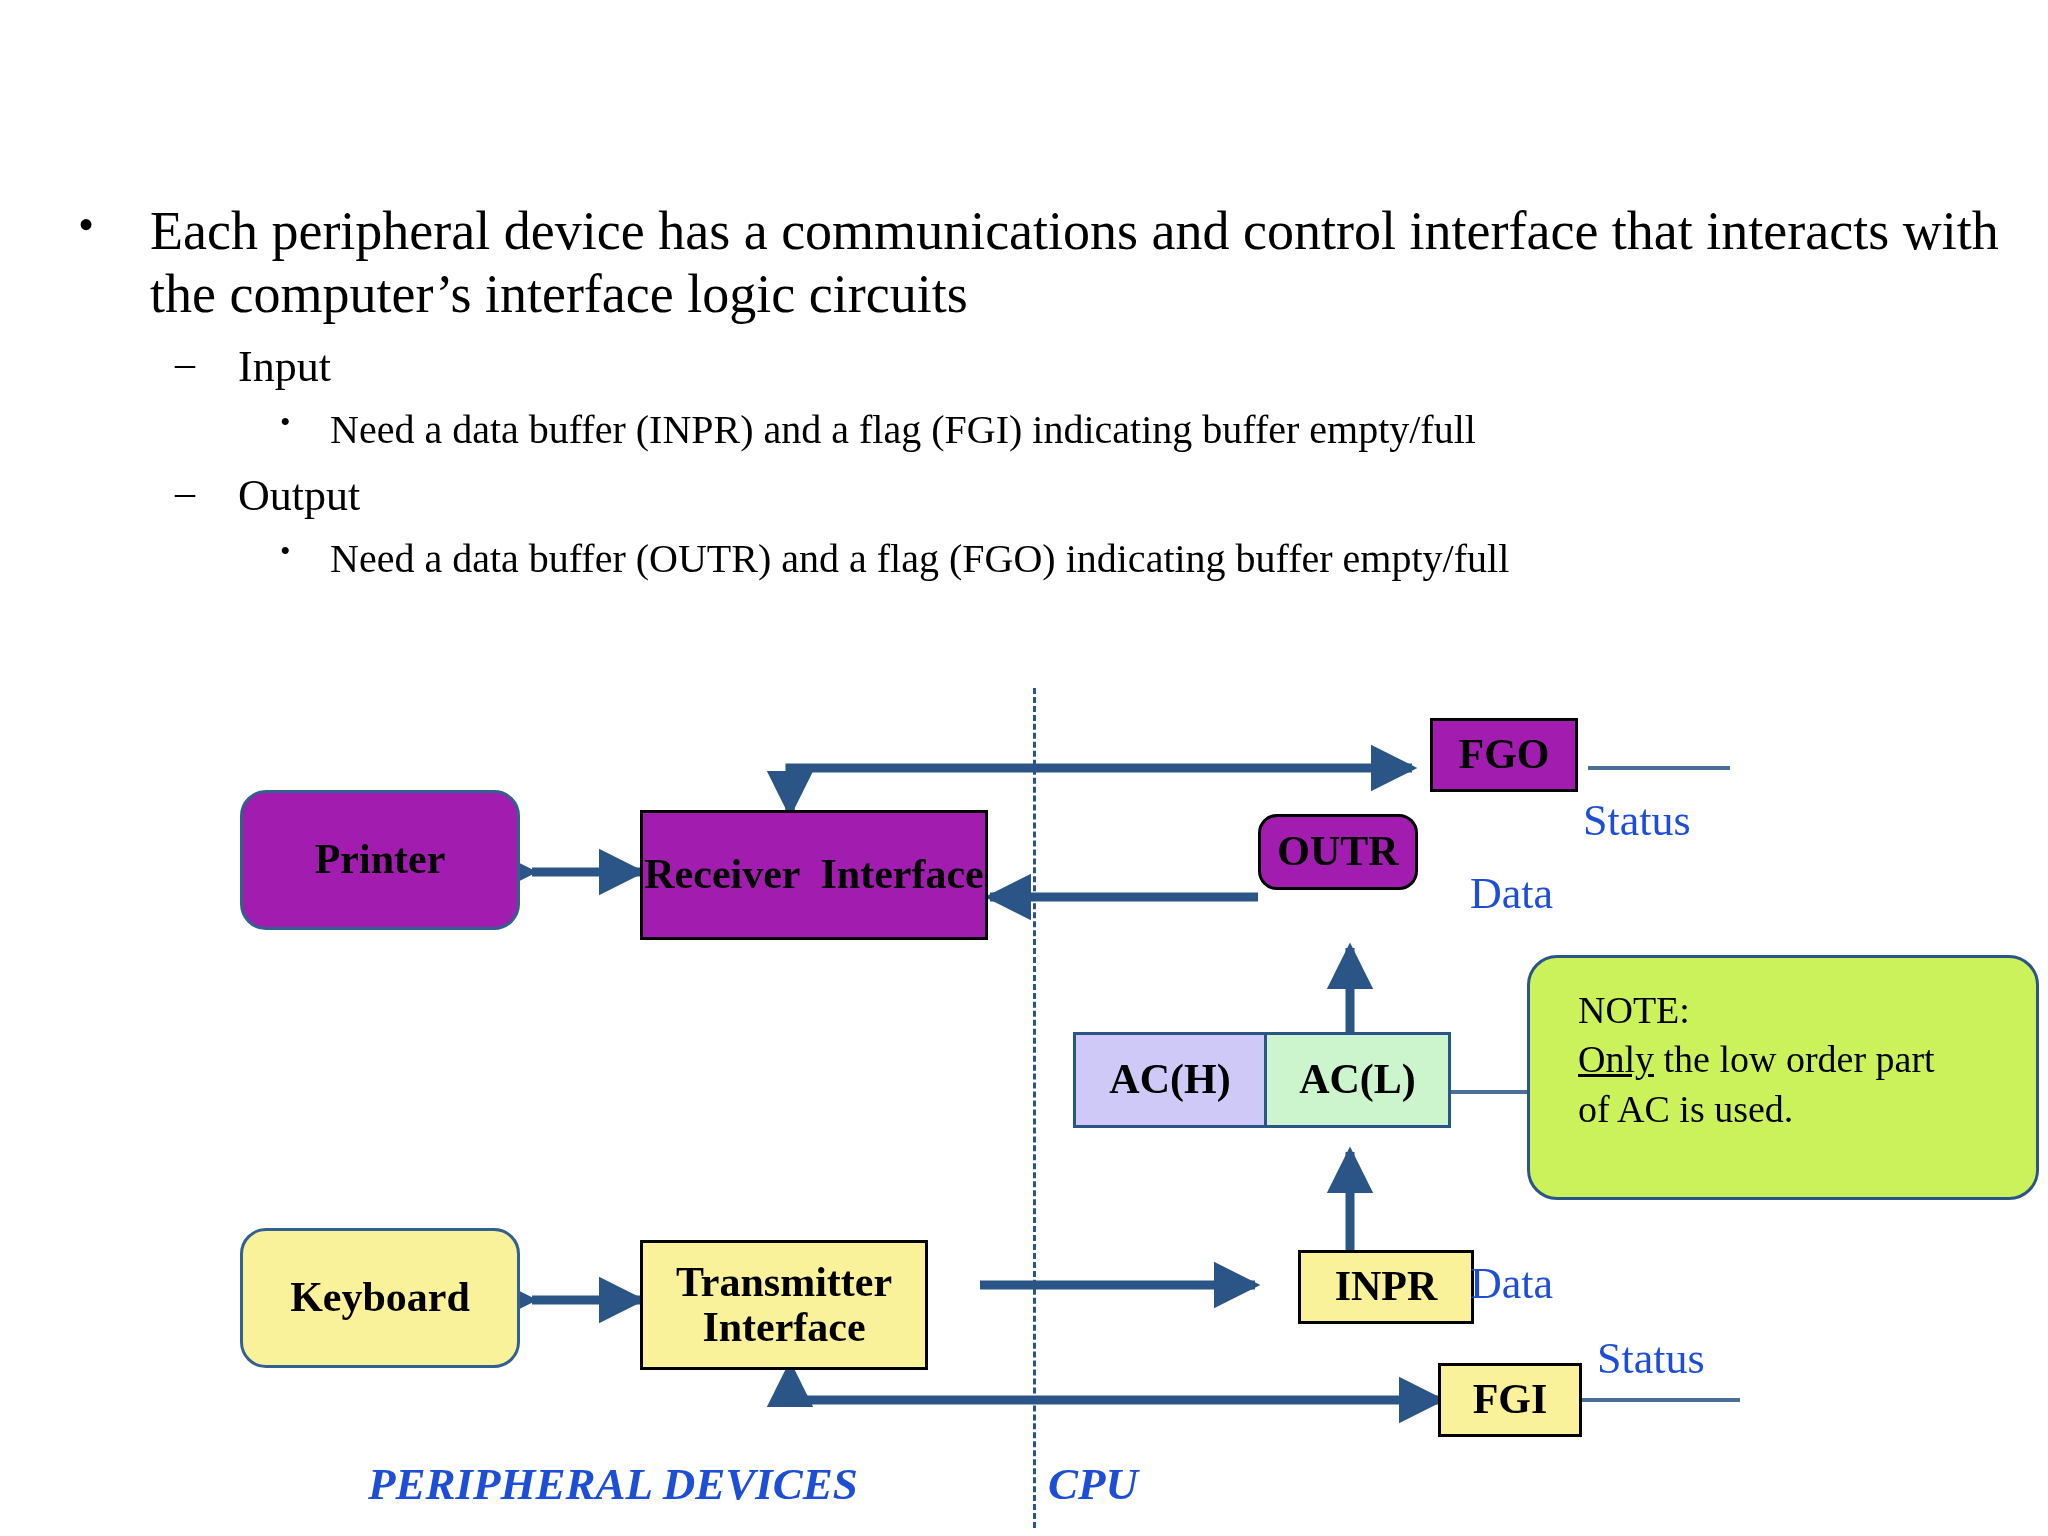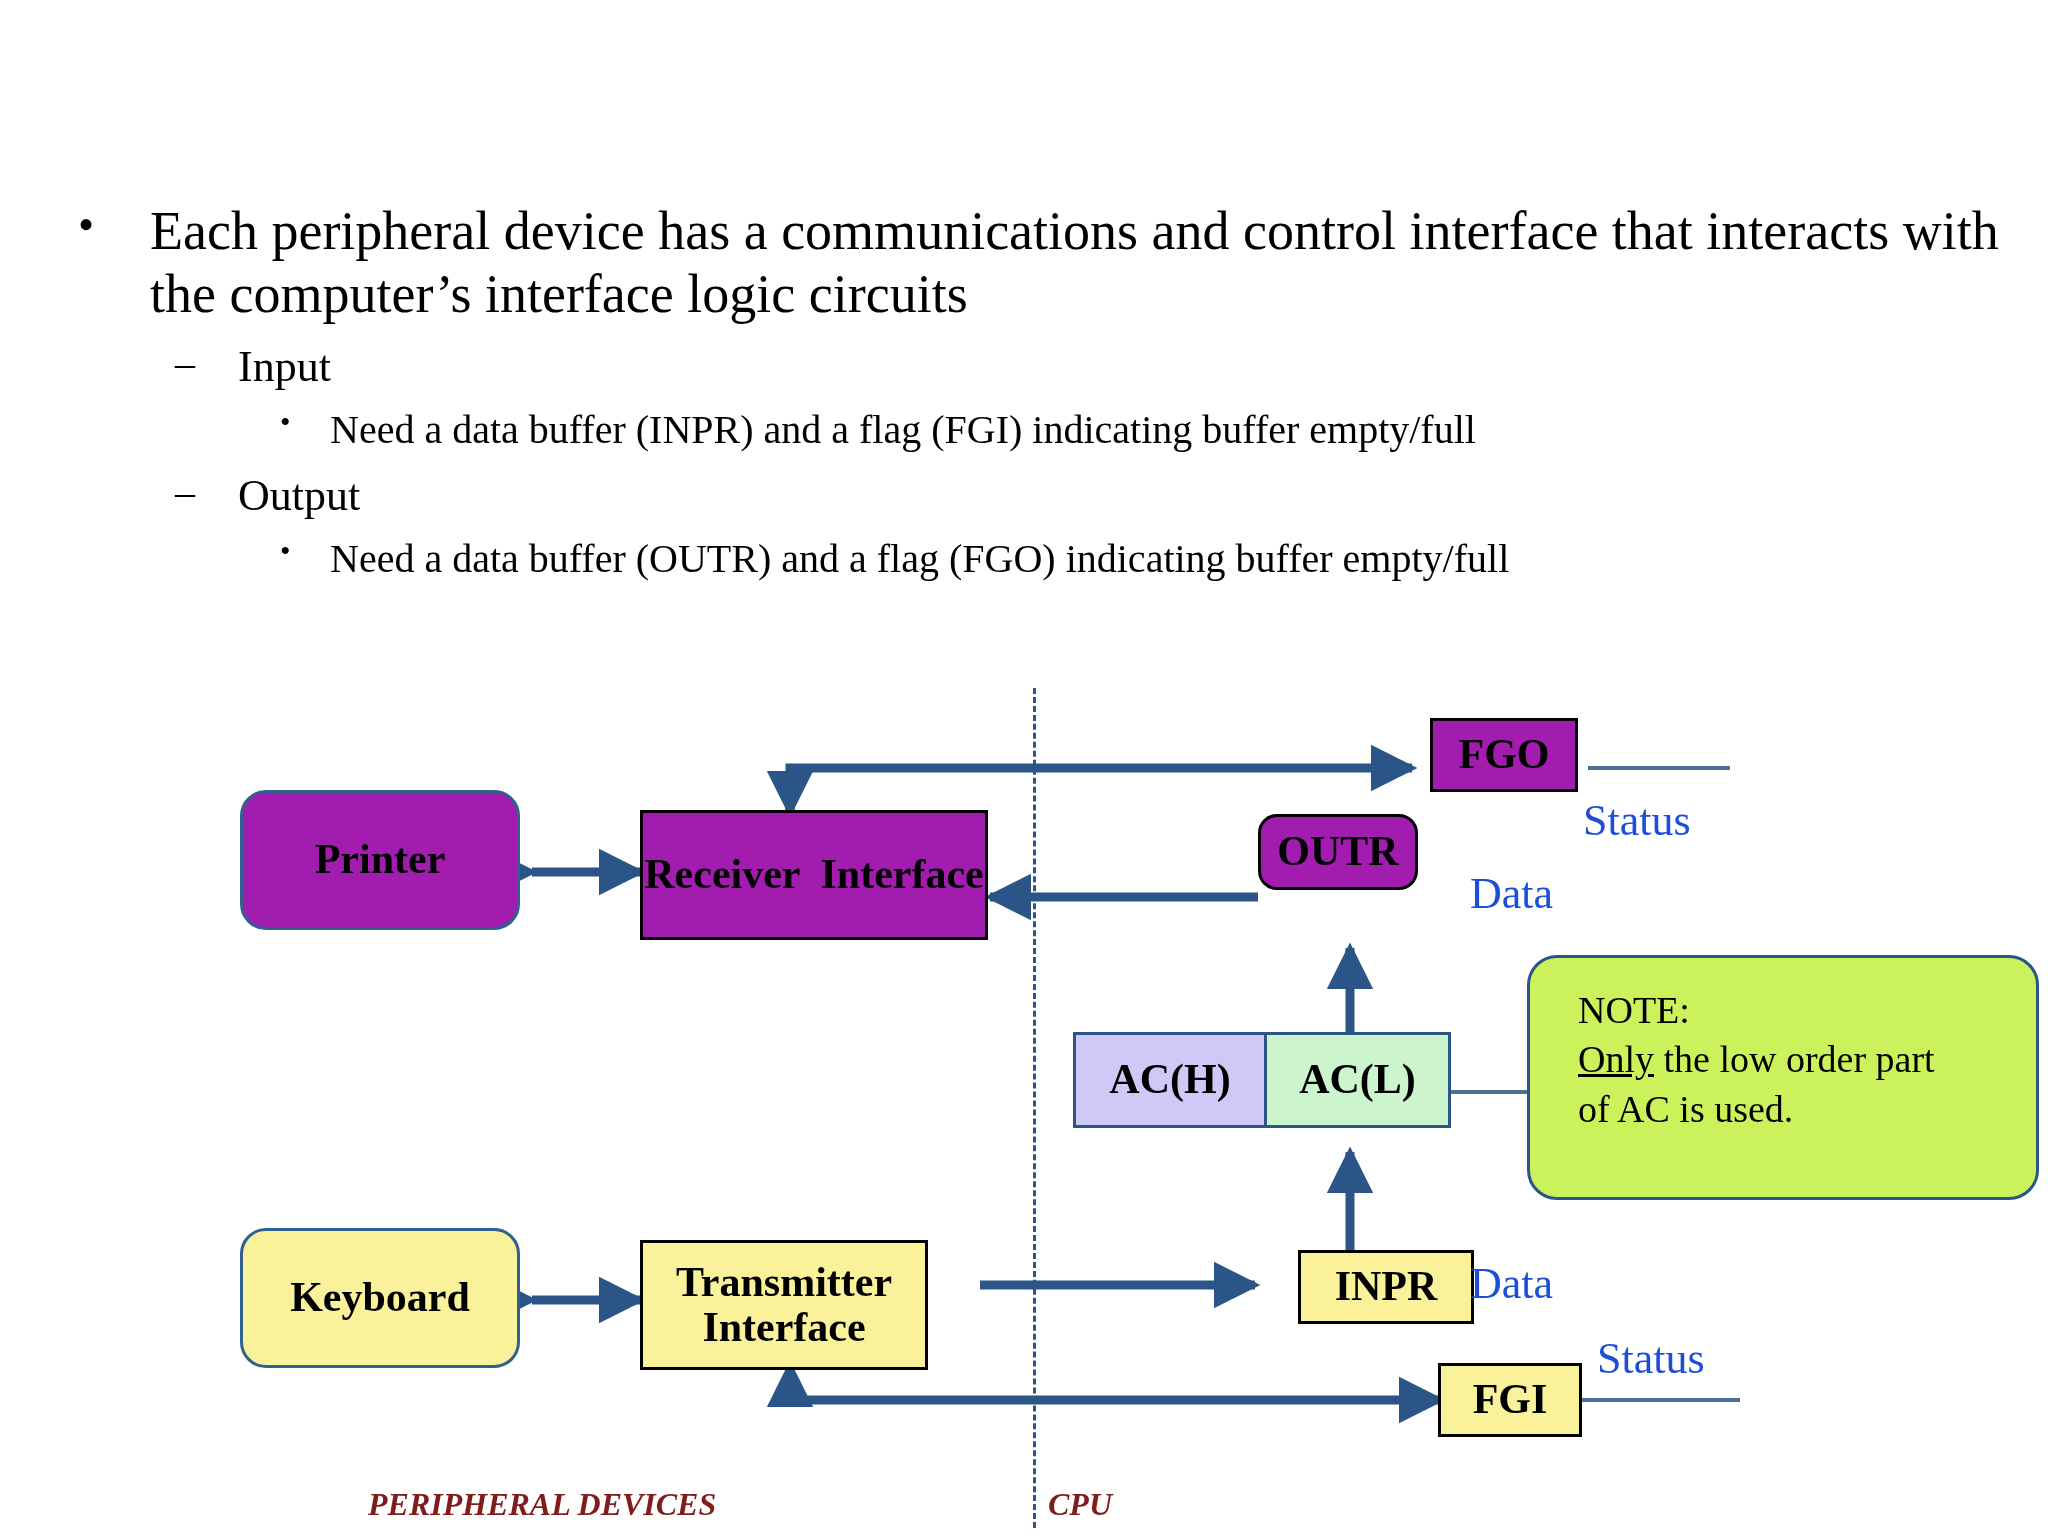"PERIPHERAL DEVICES" .labelitalic { color: #7f1d1d -> #1d4ed8; font-size: 32px -> 45px; margin-top: 28px -> none }
